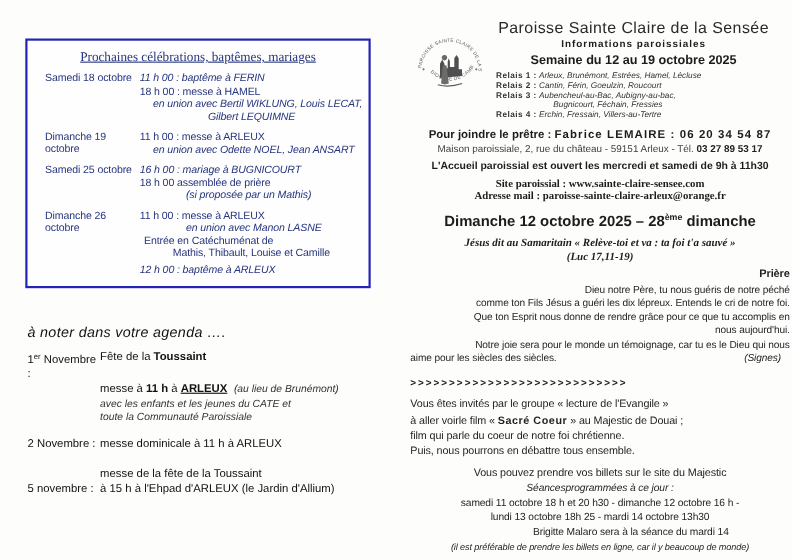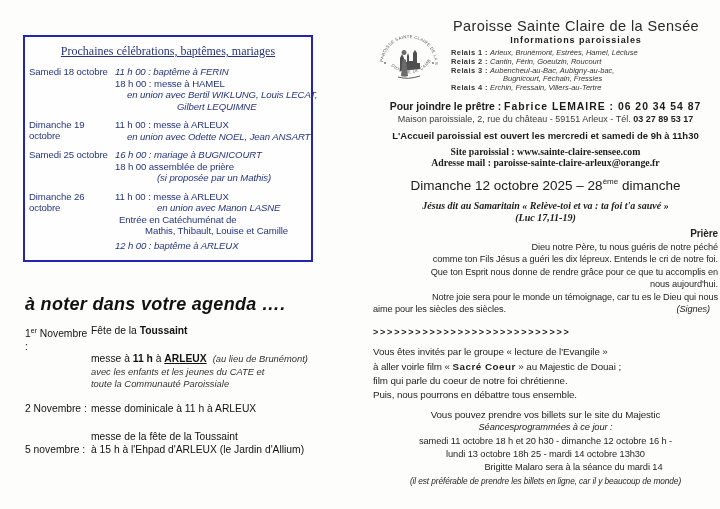"Prochaines célébrations, baptêmes," .events-box { padding: 0 0 -> 0 12px }
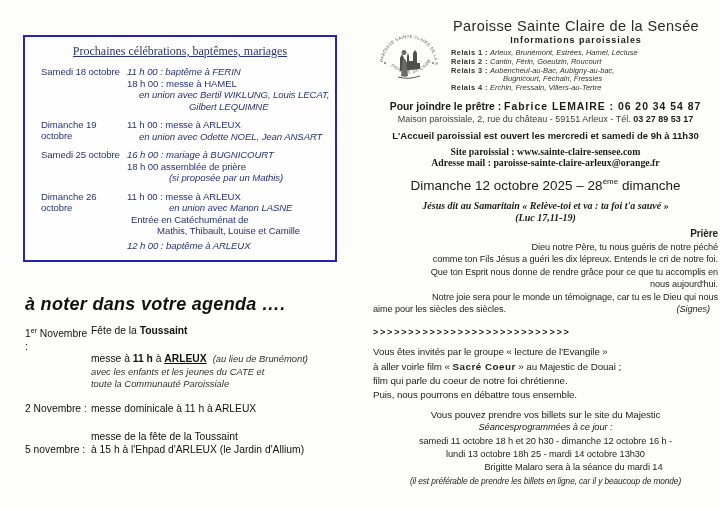"Semaine du 12 au 19" div.rc-week { html: none -> <div>Semaine du 12 au 19 octobre 2025</div> }
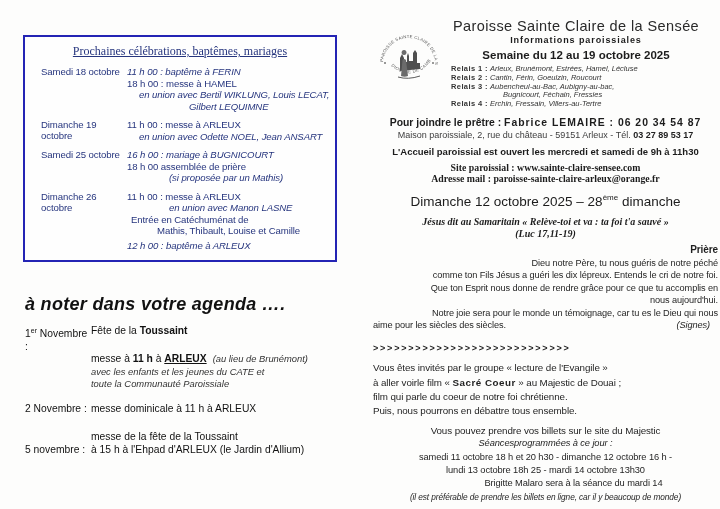"Dimanche 12 octobre 2025 –" .sunday { font-weight: normal -> bold }
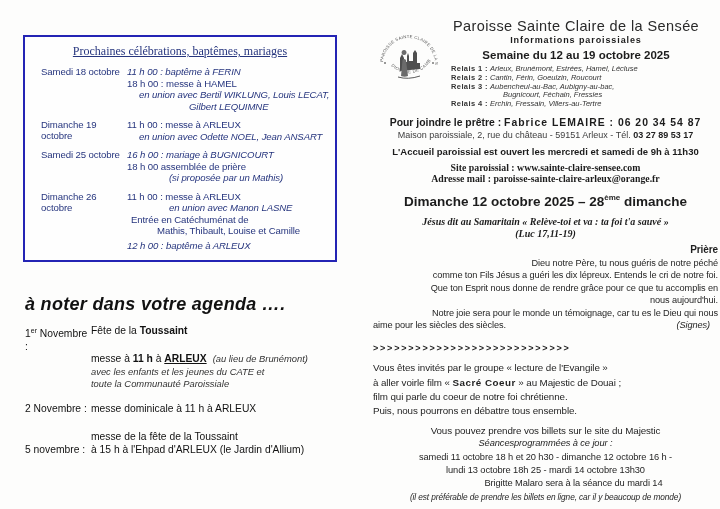"à noter dans votre agenda" .agenda-title { font-size: 18px -> 13px; font-weight: bold -> normal }
